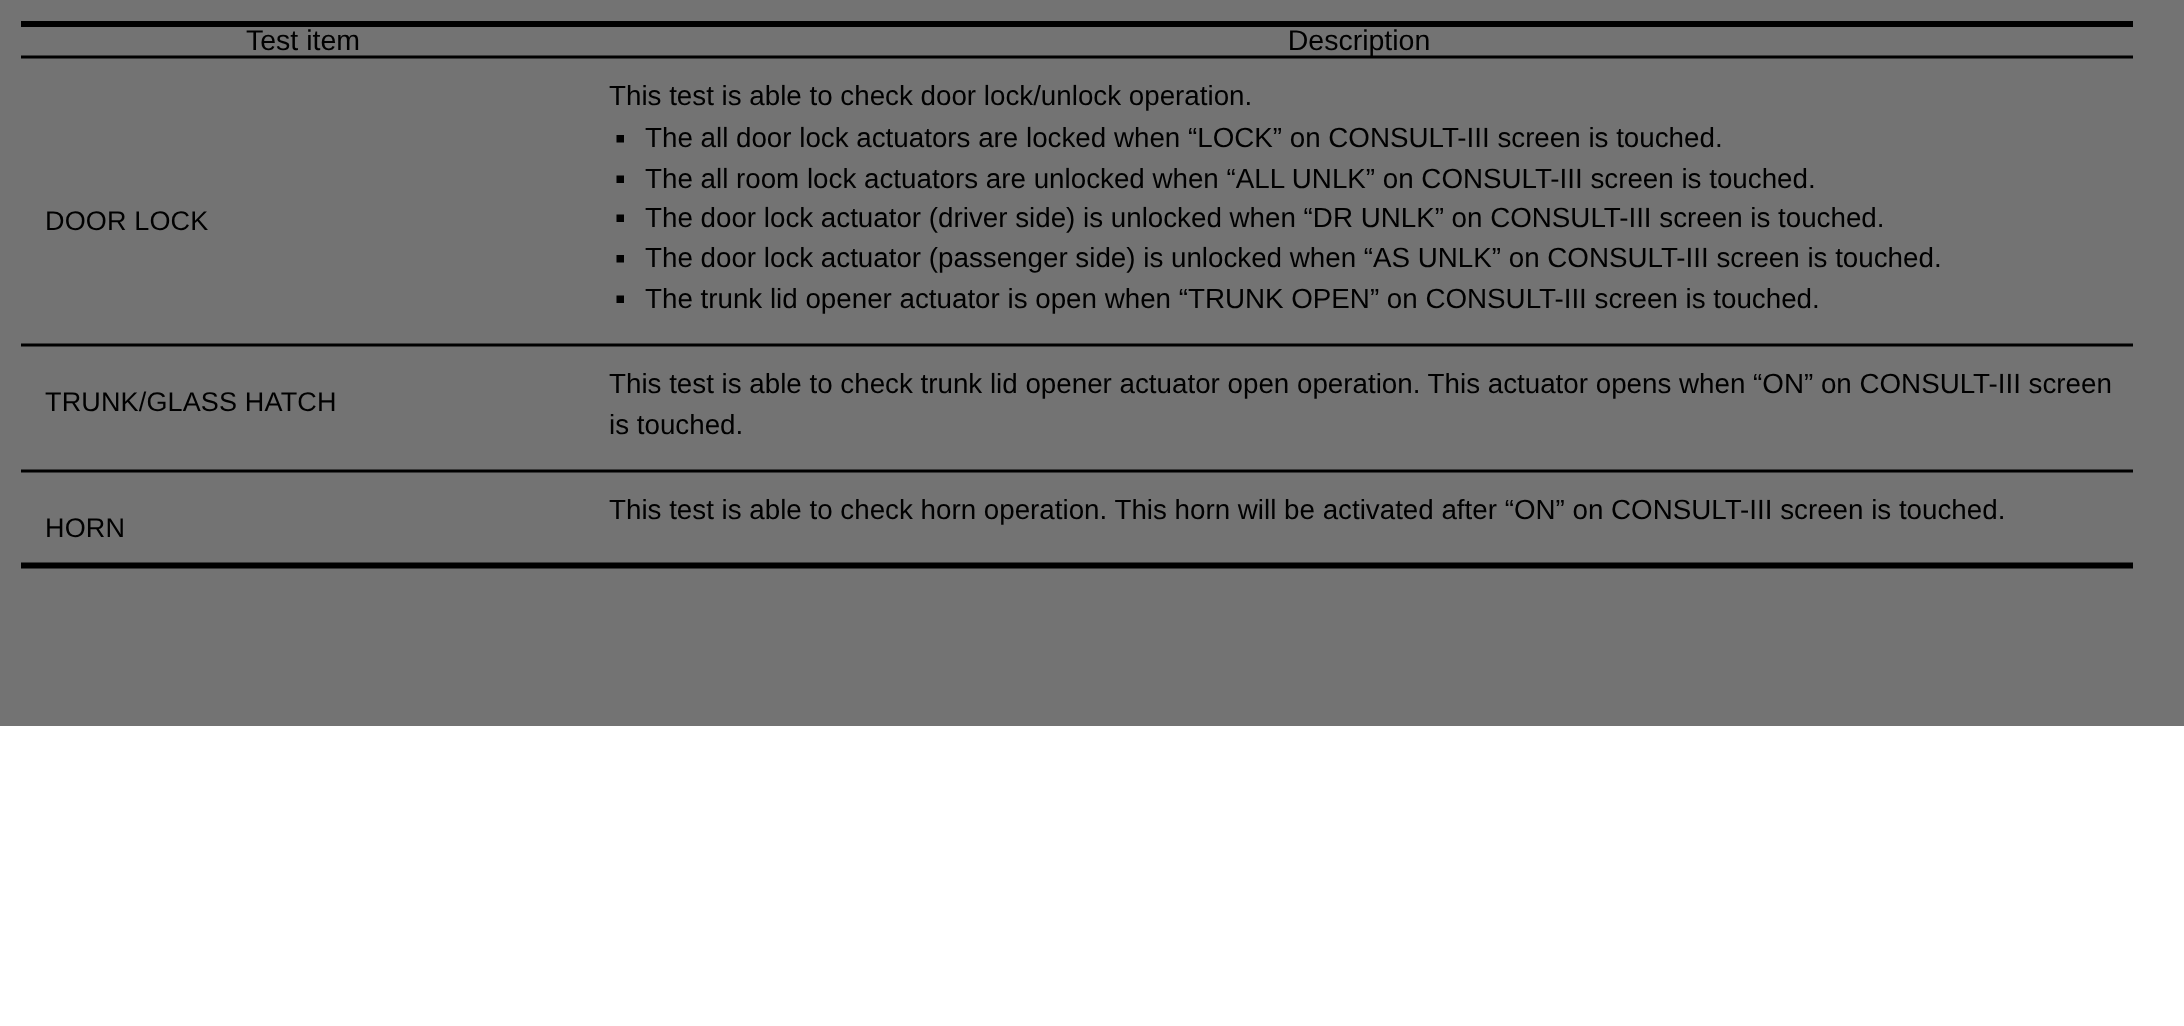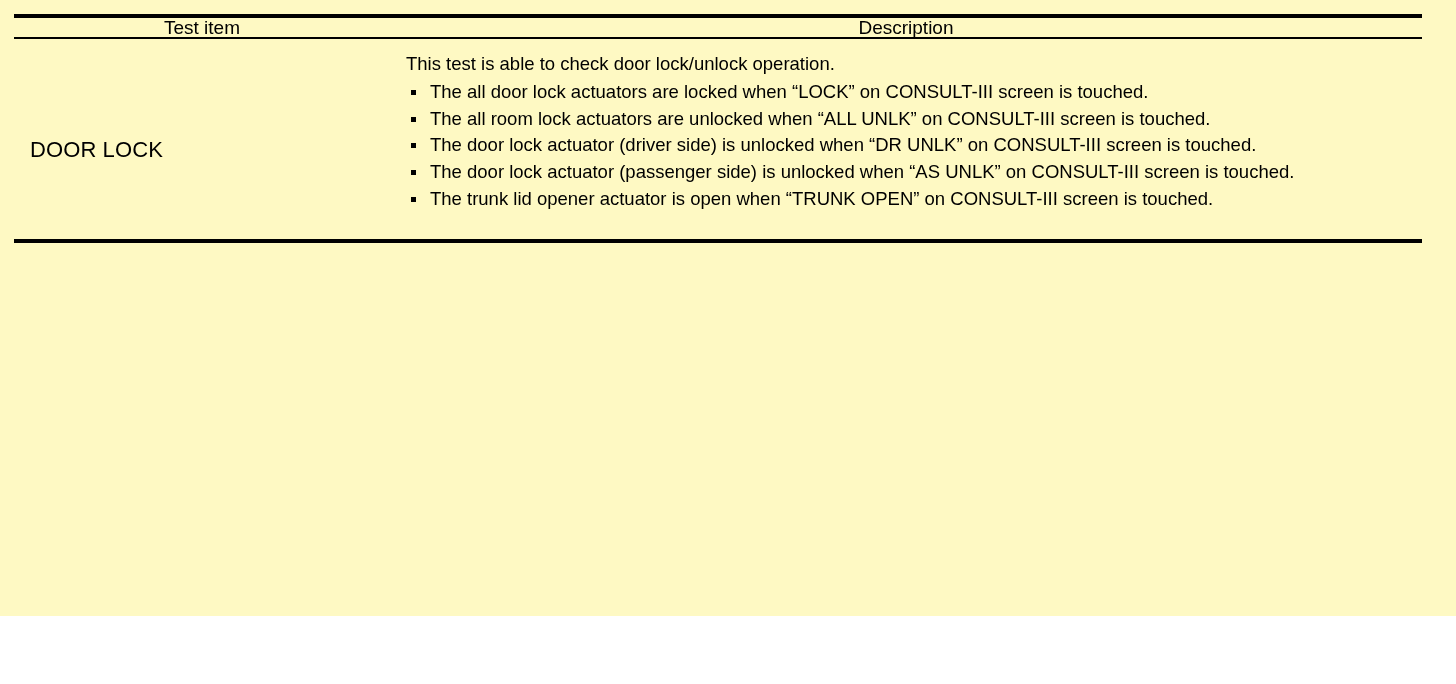"Test item" .page { background: #fef9c3 -> #737373; height: 616px -> 484px }
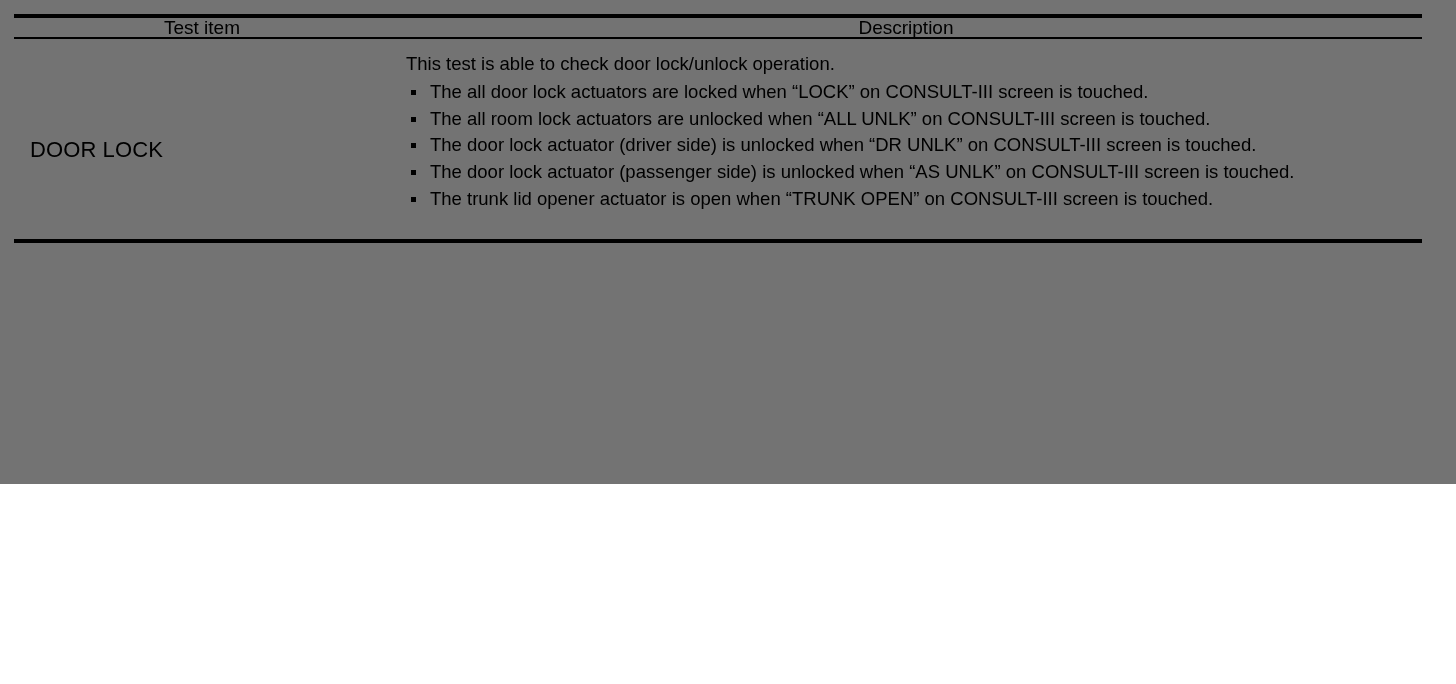"This test is able to" .cell-desc-inner { padding: 12px 14px 26px 16px -> 12px 14px 16px 16px }
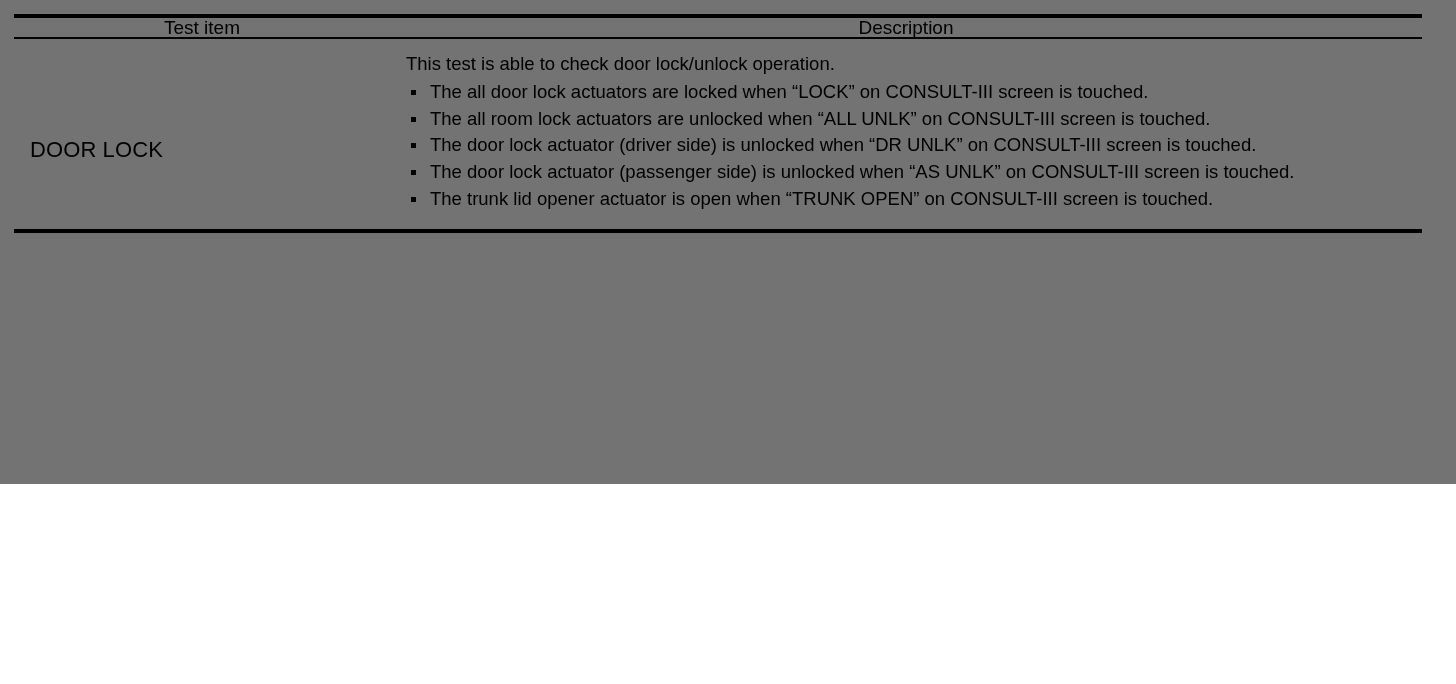"DOOR LOCK" .cell-item-inner { font-size: 22px -> 18px }
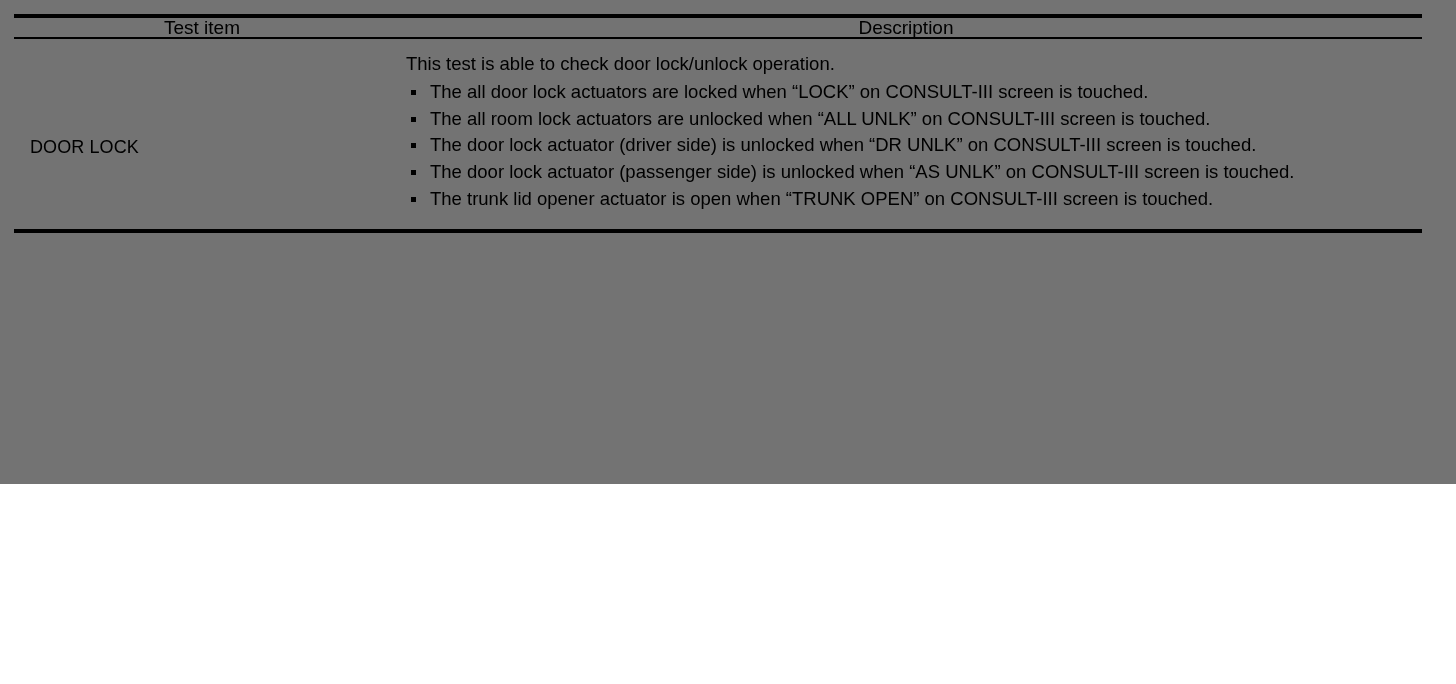"TRUNK/GLASS HATCH" tr.row-trunk { html: none -> <tr> <td> <div>TRUNK/GLASS HATCH</div> </td> <td> <div> <p>This test is able to check trunk lid opener actuator open operation. This actuator opens when “ON” on CONSULT-III screen is touched.</p> </div> </td> </tr> }
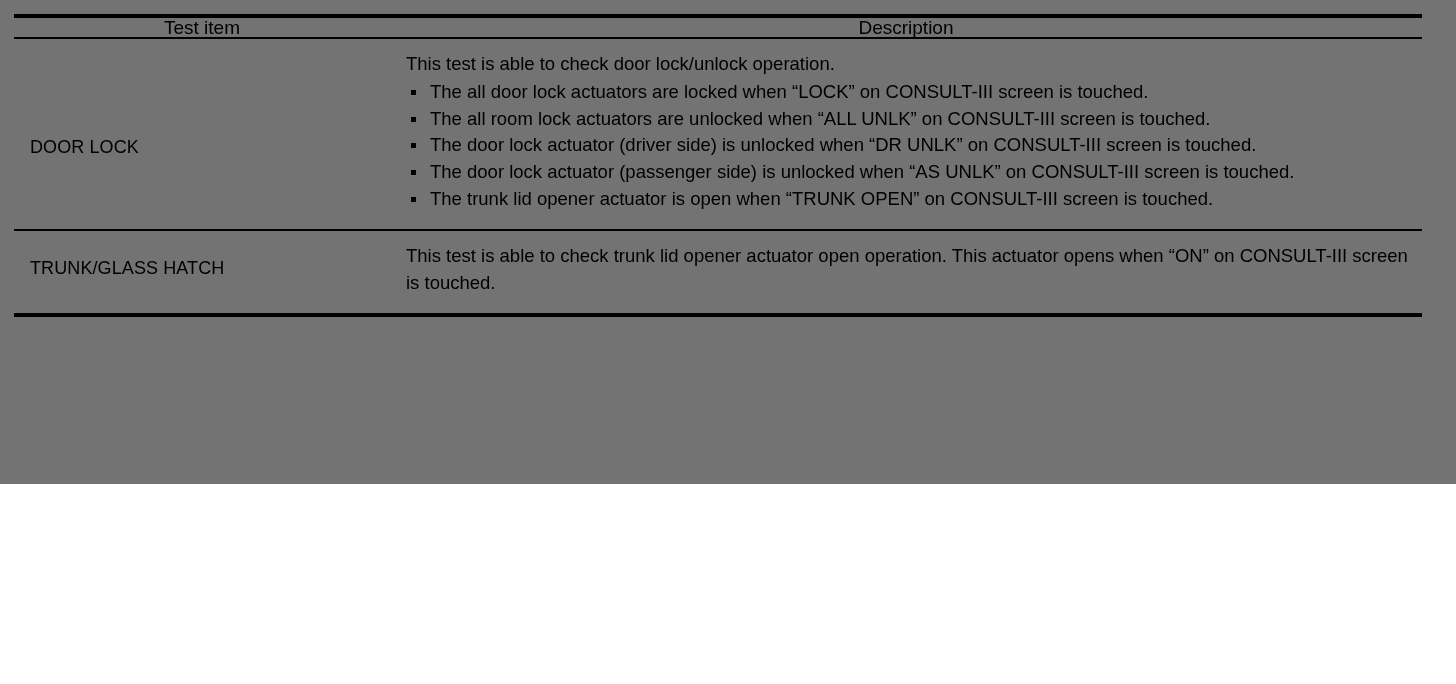"HORN" tr.row-horn { html: none -> <tr> <td> <div>HORN</div> </td> <td> <div> <p>This test is able to check horn operation. This horn will be activated after “ON” on CONSULT-III screen is touched.</p> </div> </td> </tr> }
